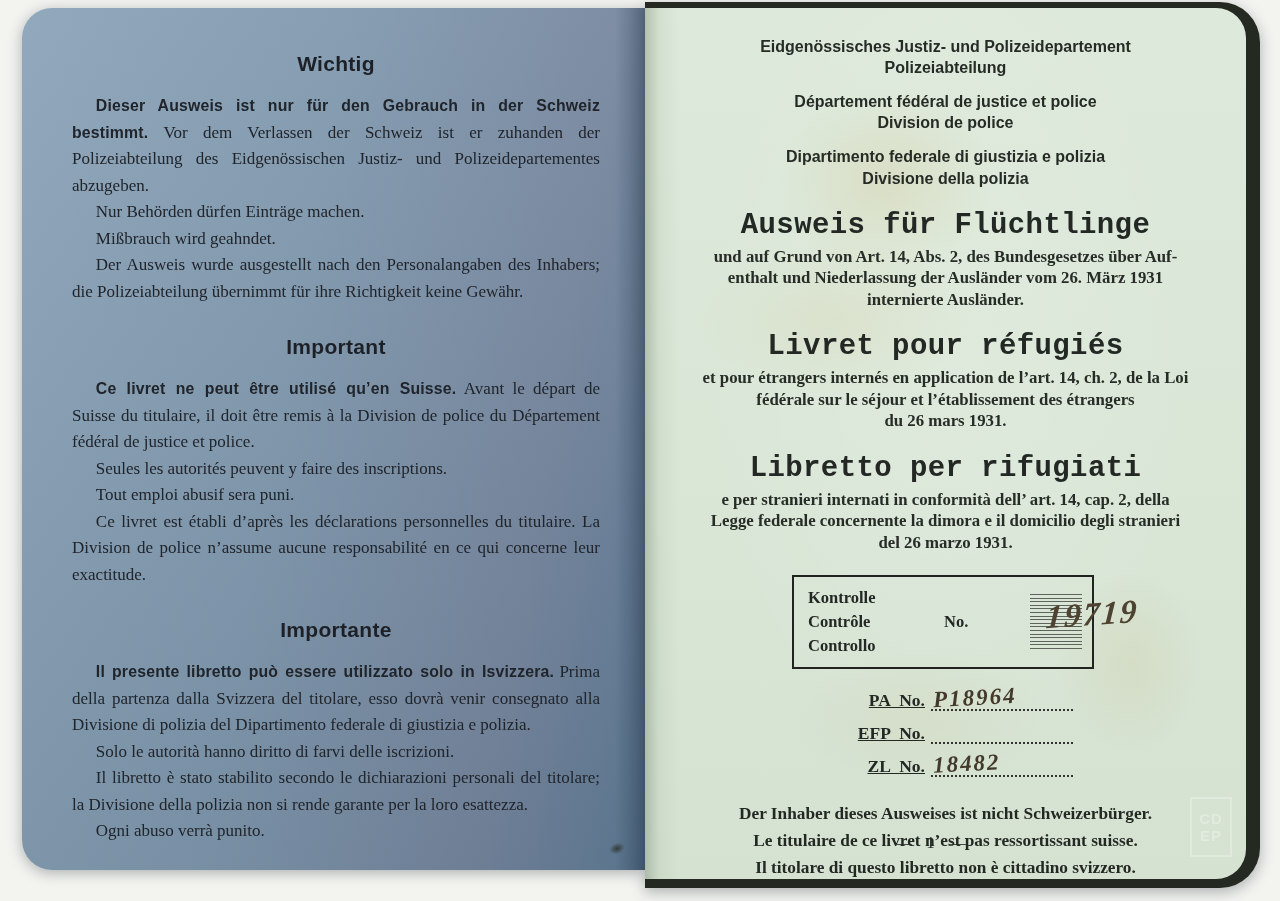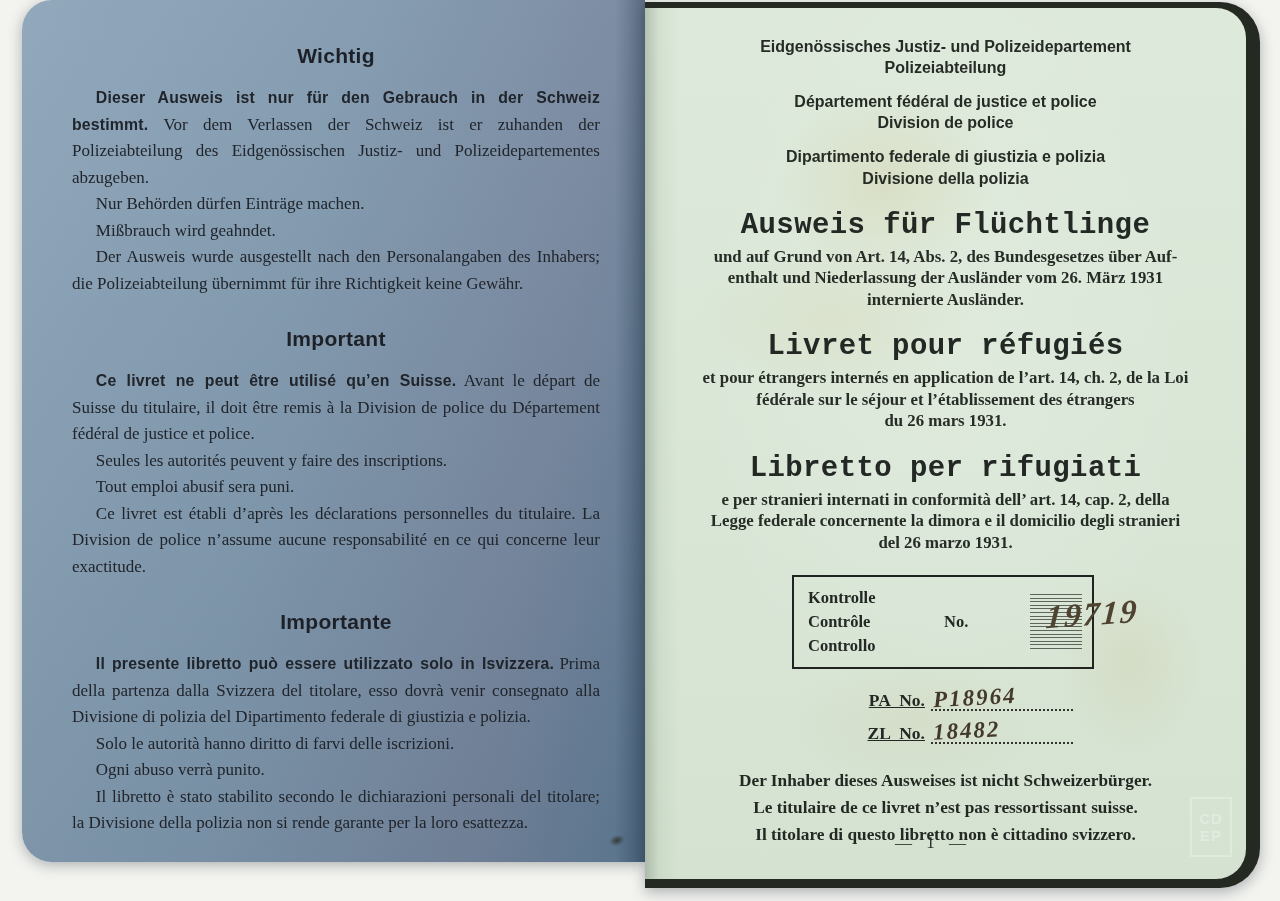"Wichtig" .page-left { top: 0 -> 8px }
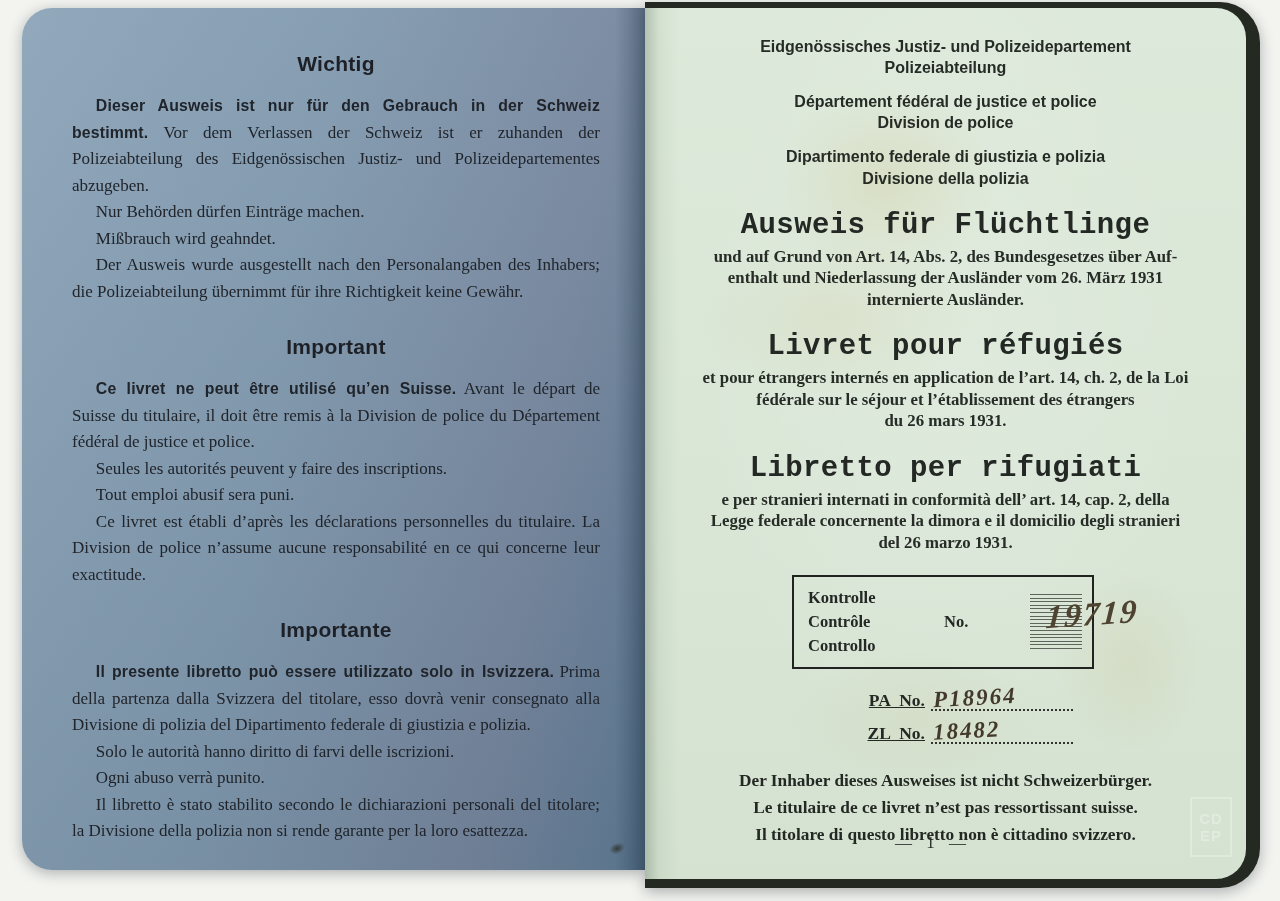"EFP No." div.num-row { html: none -> <div> <span>EFP No.</span> <span> <span></span> </span> </div> }
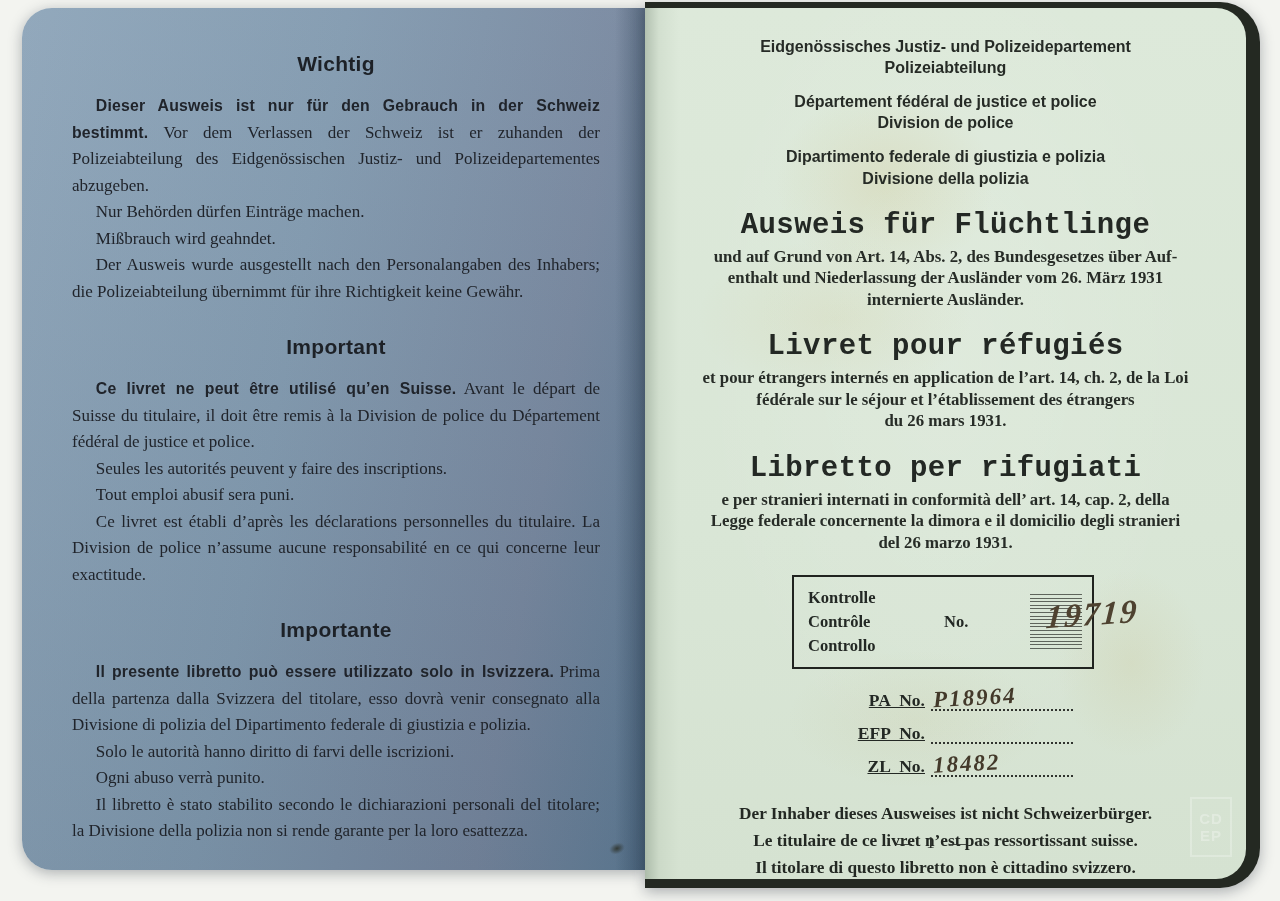"Ogni abuso verrà punito." p.para { order: before "Il libretto è stato stabilito" -> after "Il libretto è stato stabilito" }
